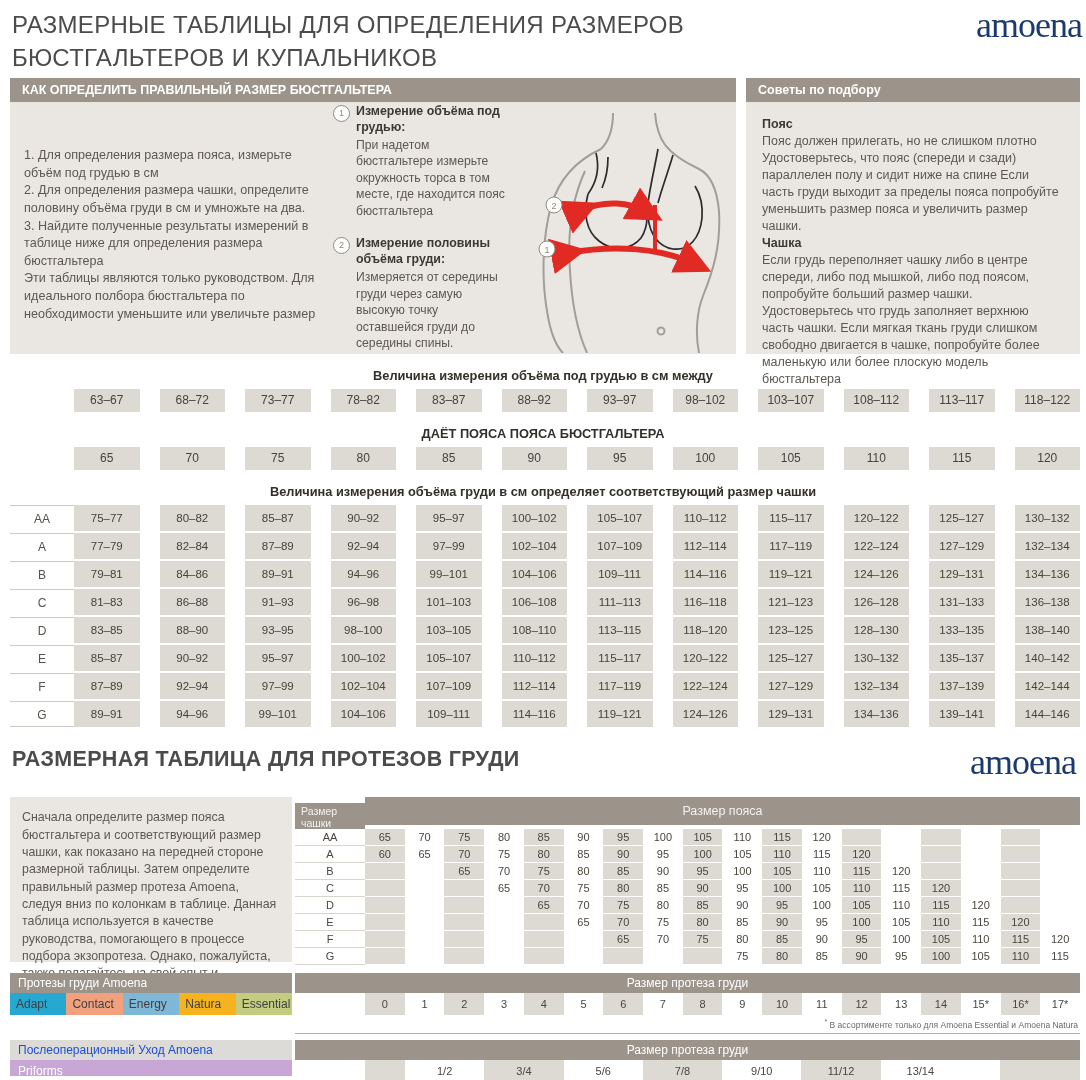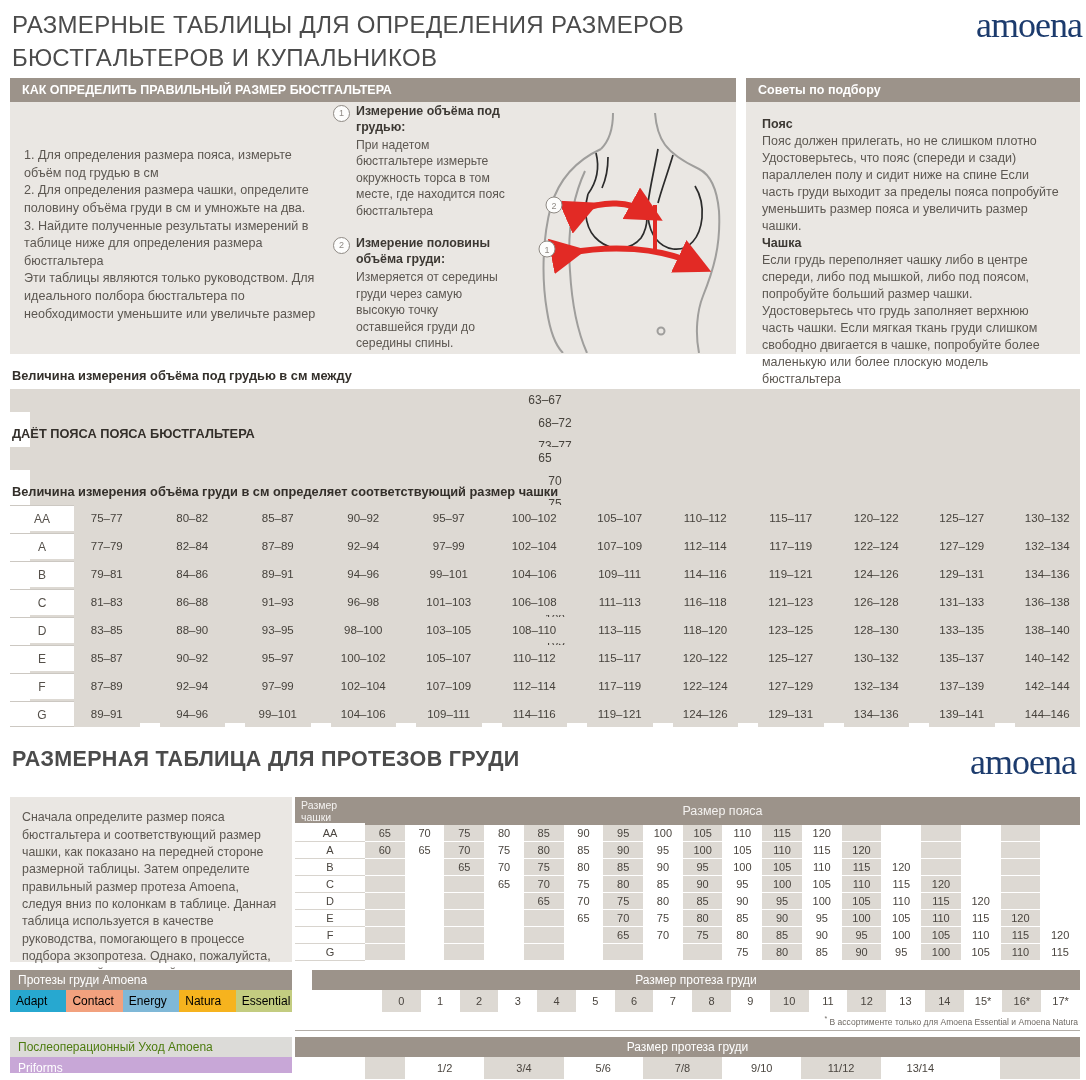"Величина измерения объёма под грудью" .tblhead { text-align: none -> center }
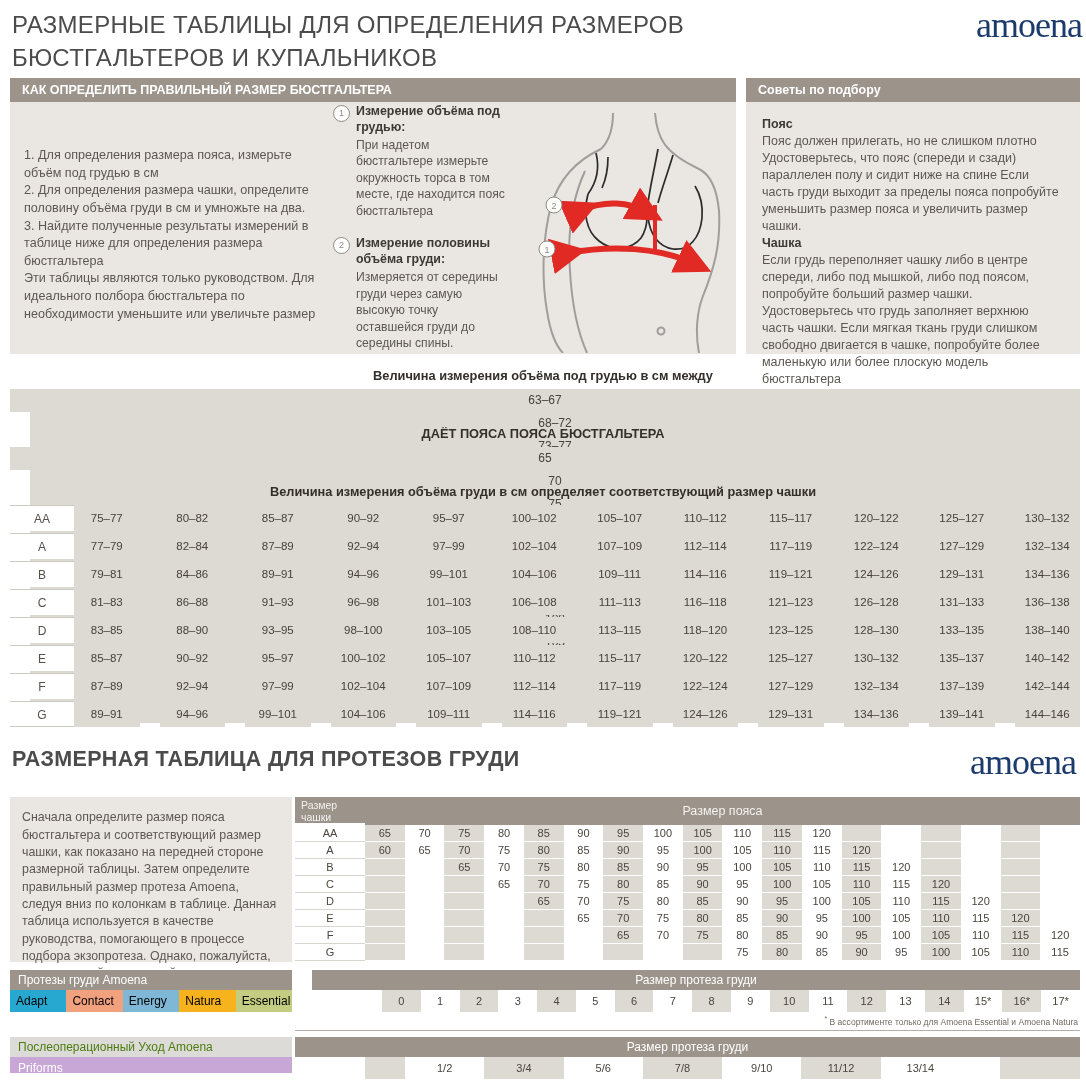"63–67" .rrow { flex-direction: column -> none }
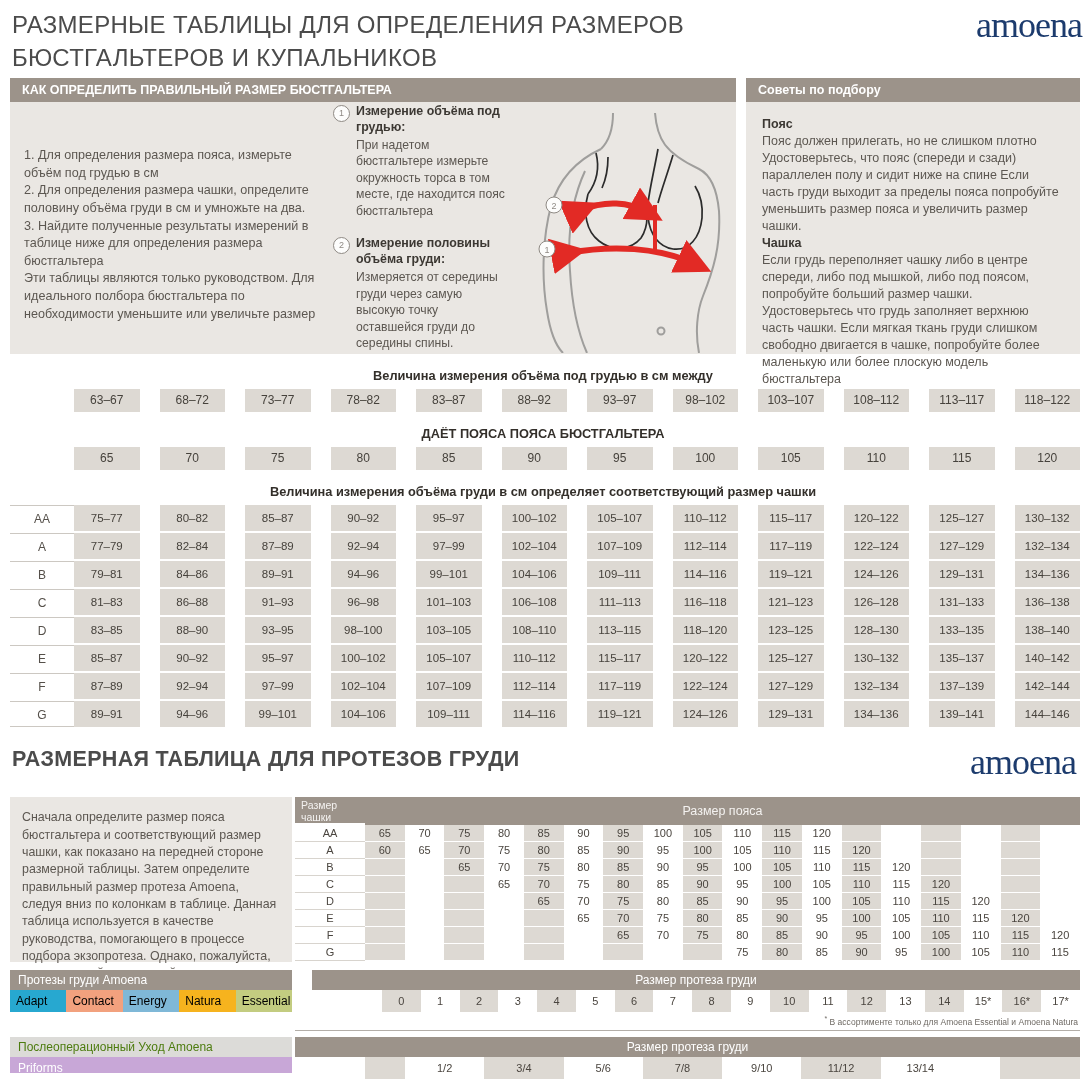"Размер чашки" .fh-label { margin-top: none -> 6px }
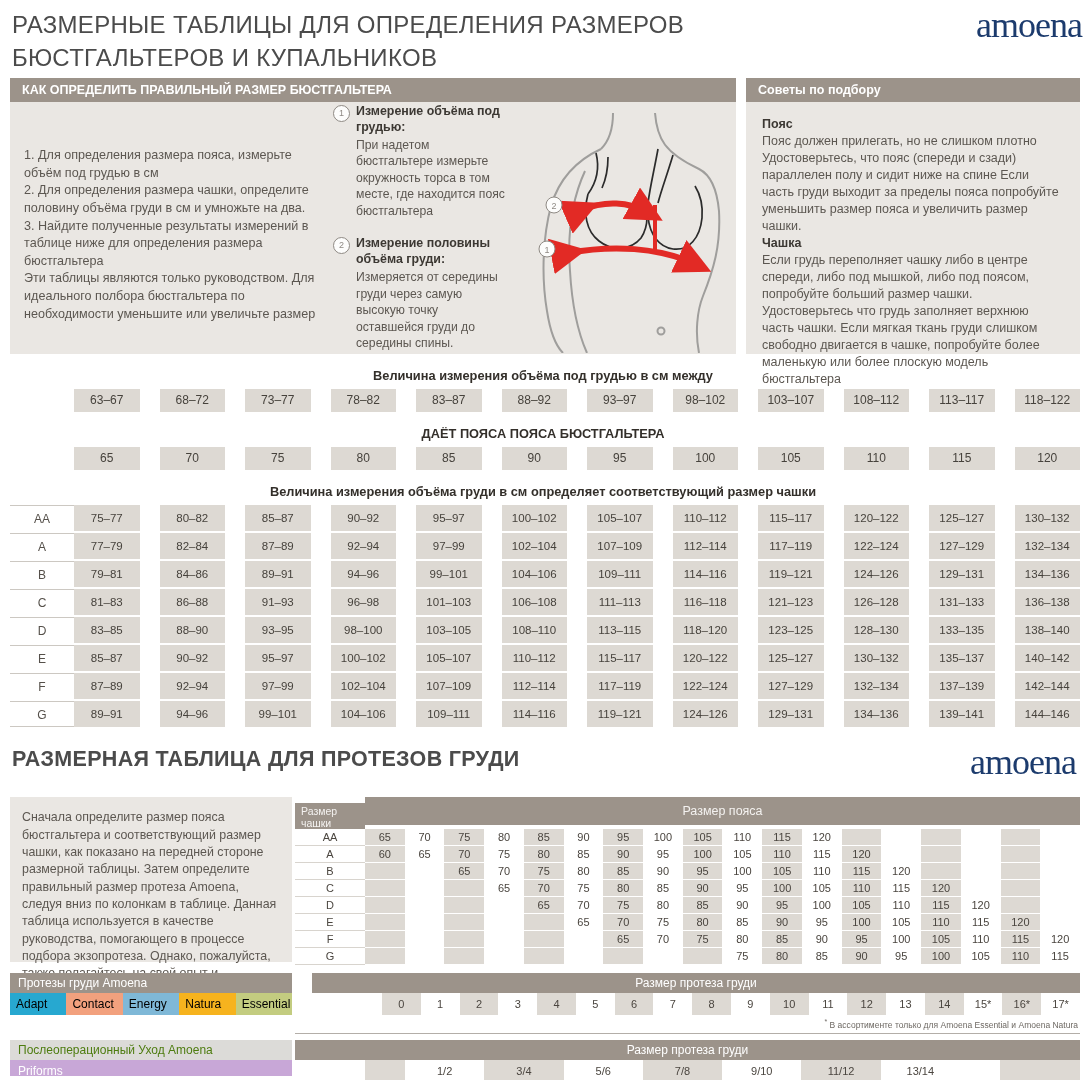"Протезы груди Amoena" .brow2 { gap: 20px -> 3px }
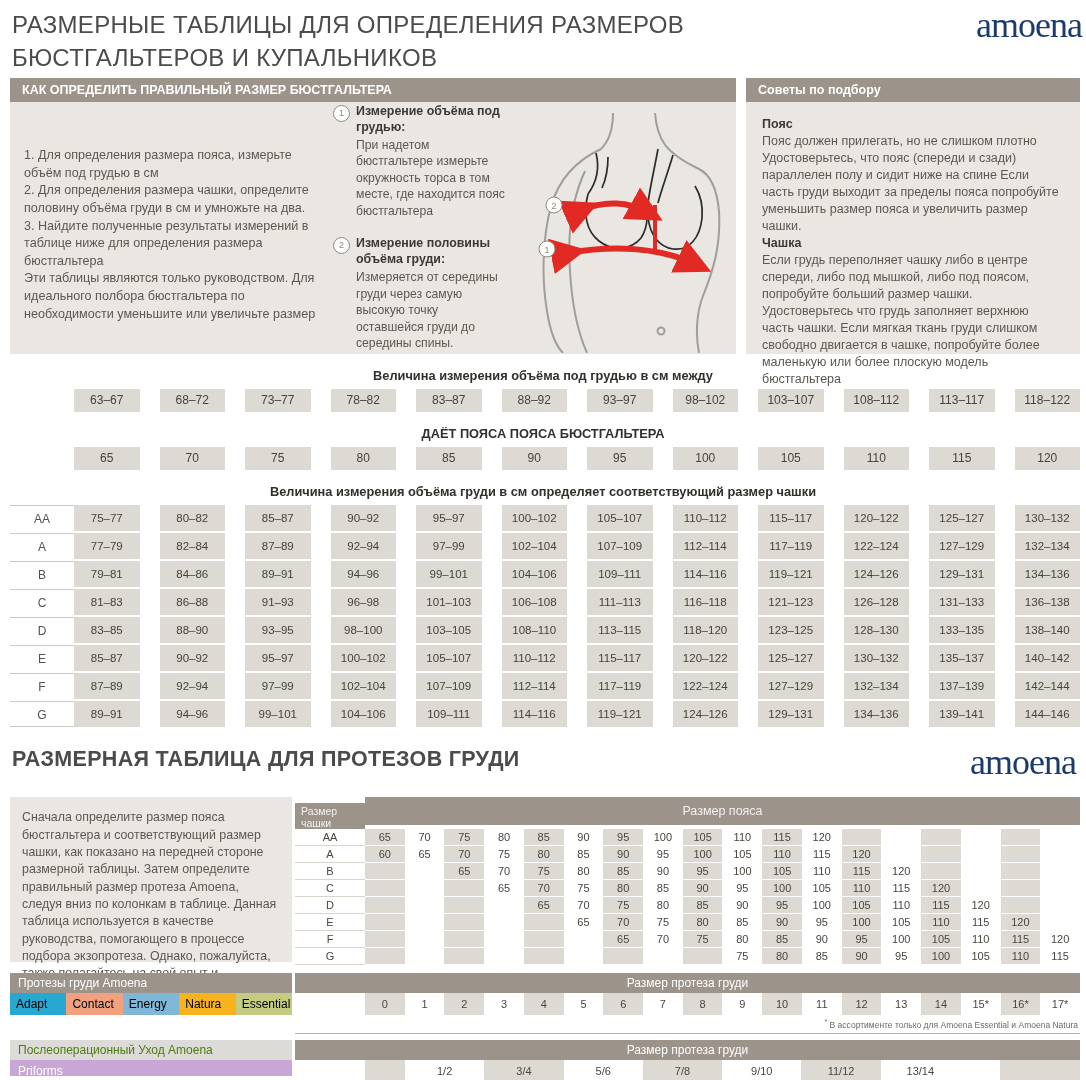"Adapt" .chip { color: #000000 -> #404040 }
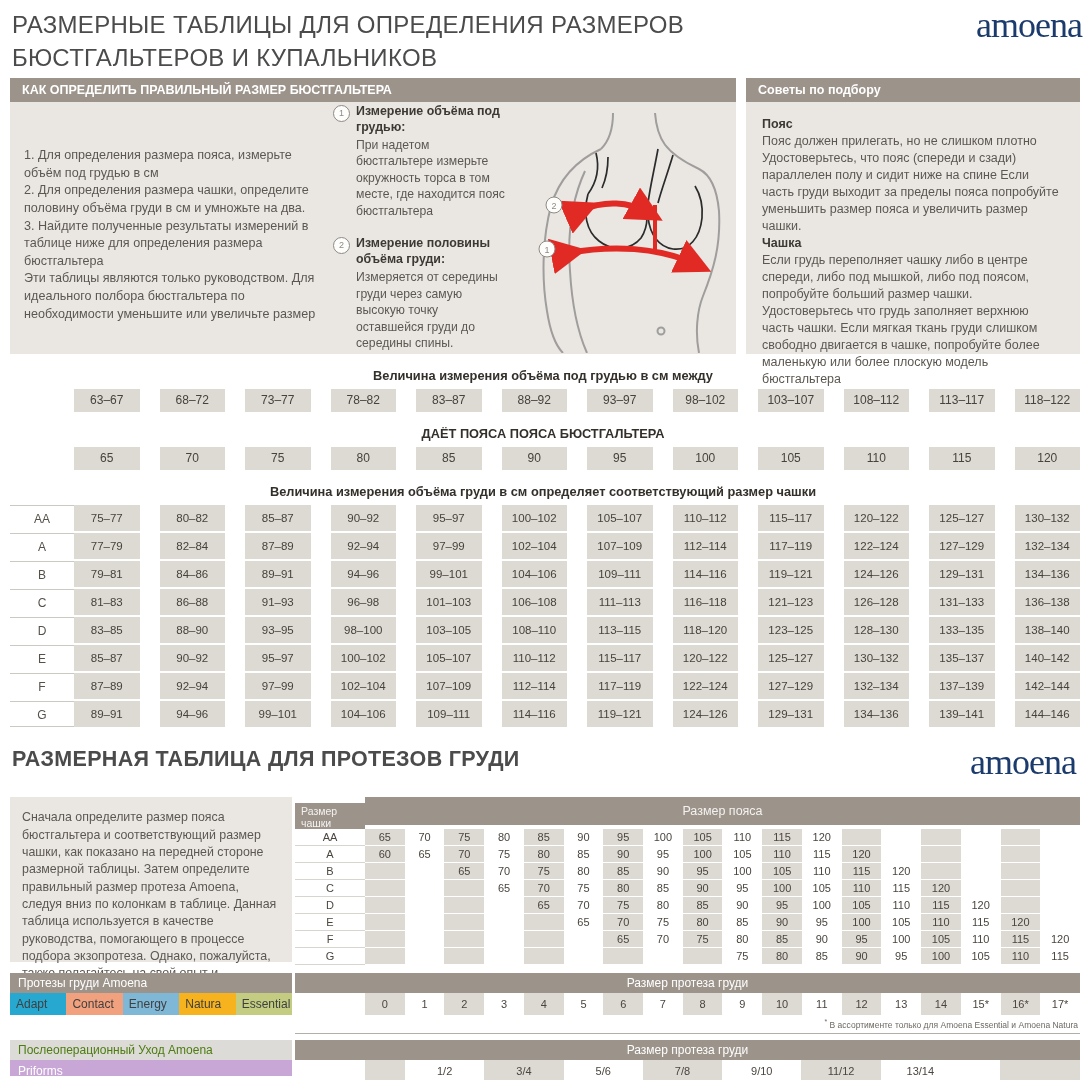"Послеоперационный Уход Amoena" .graybar { color: #4d7c0f -> #1d4ed8 }
